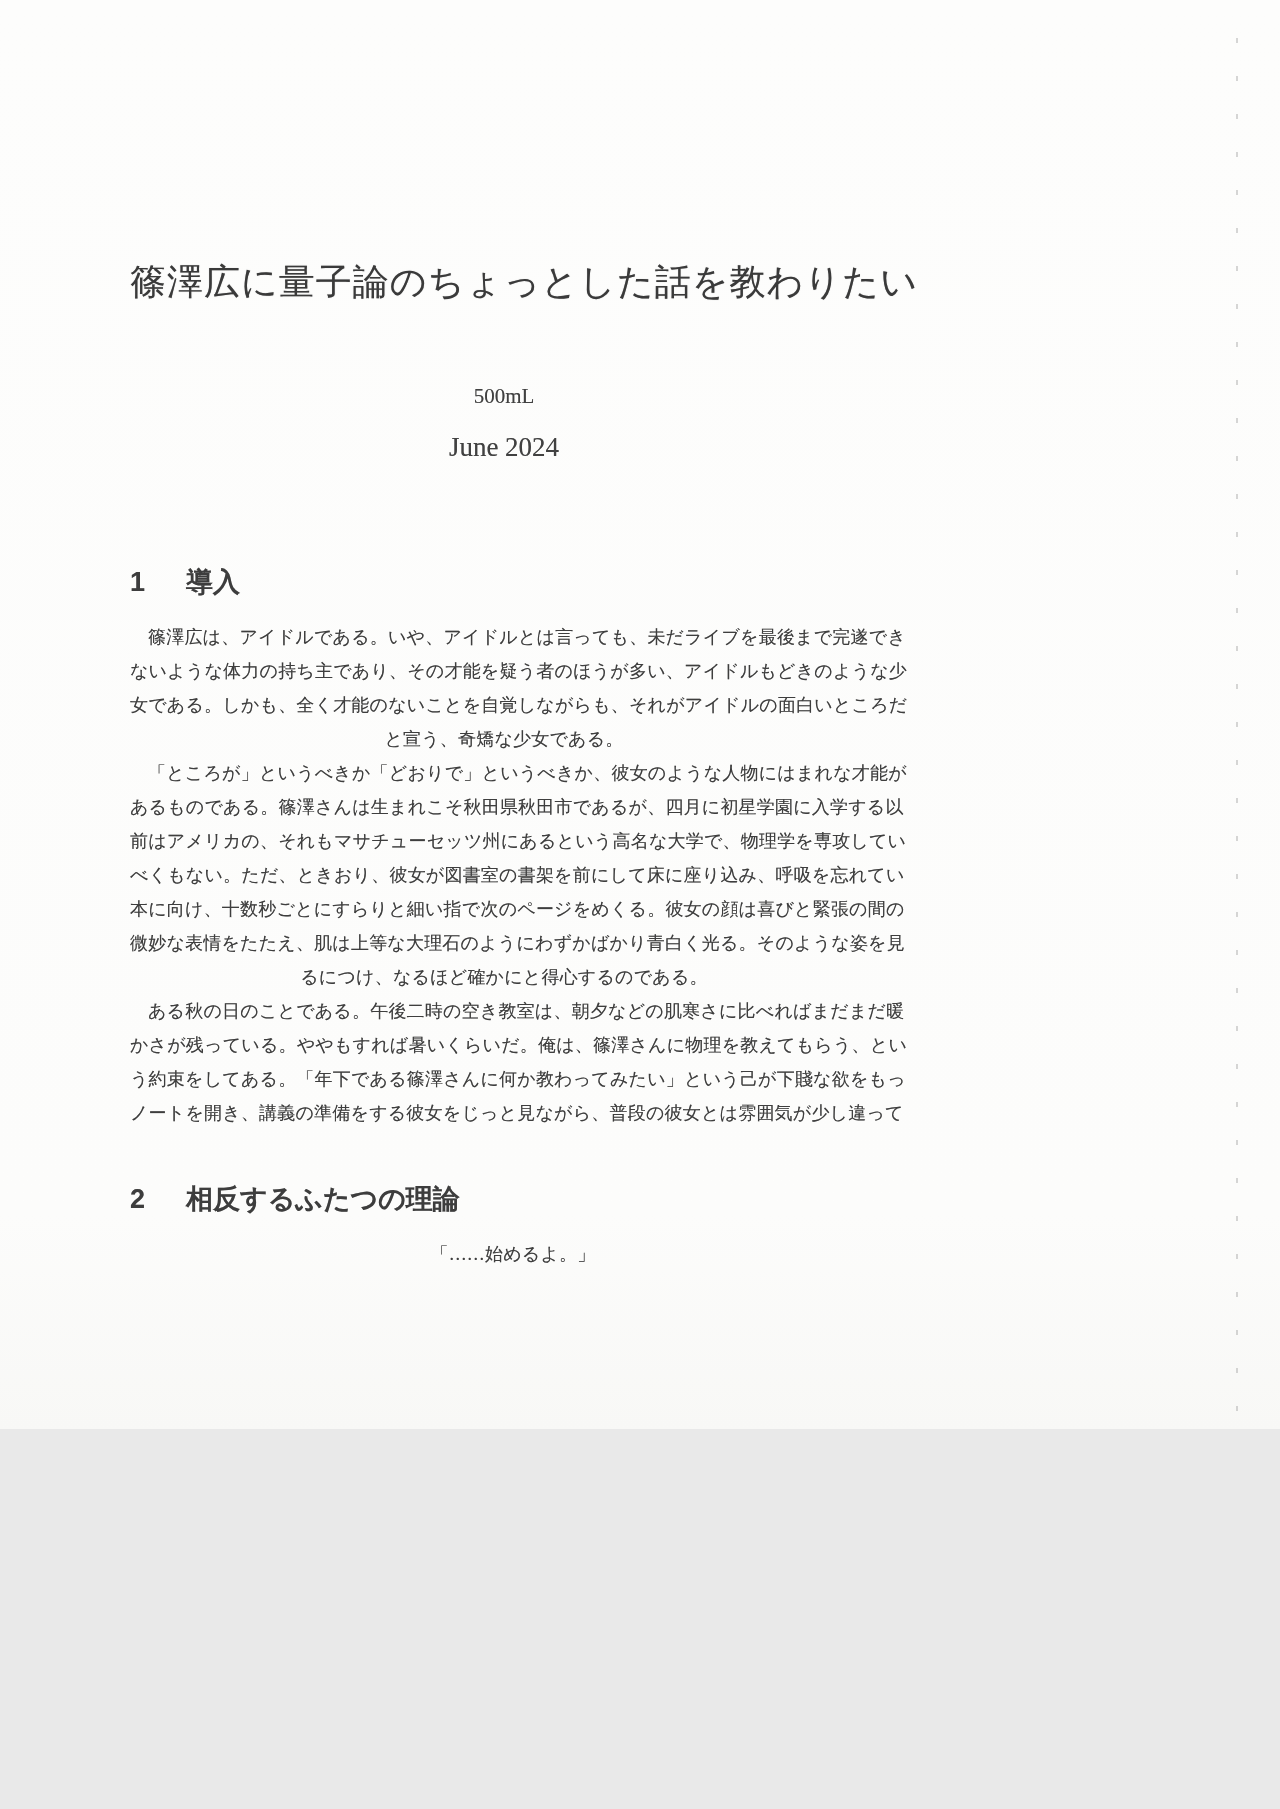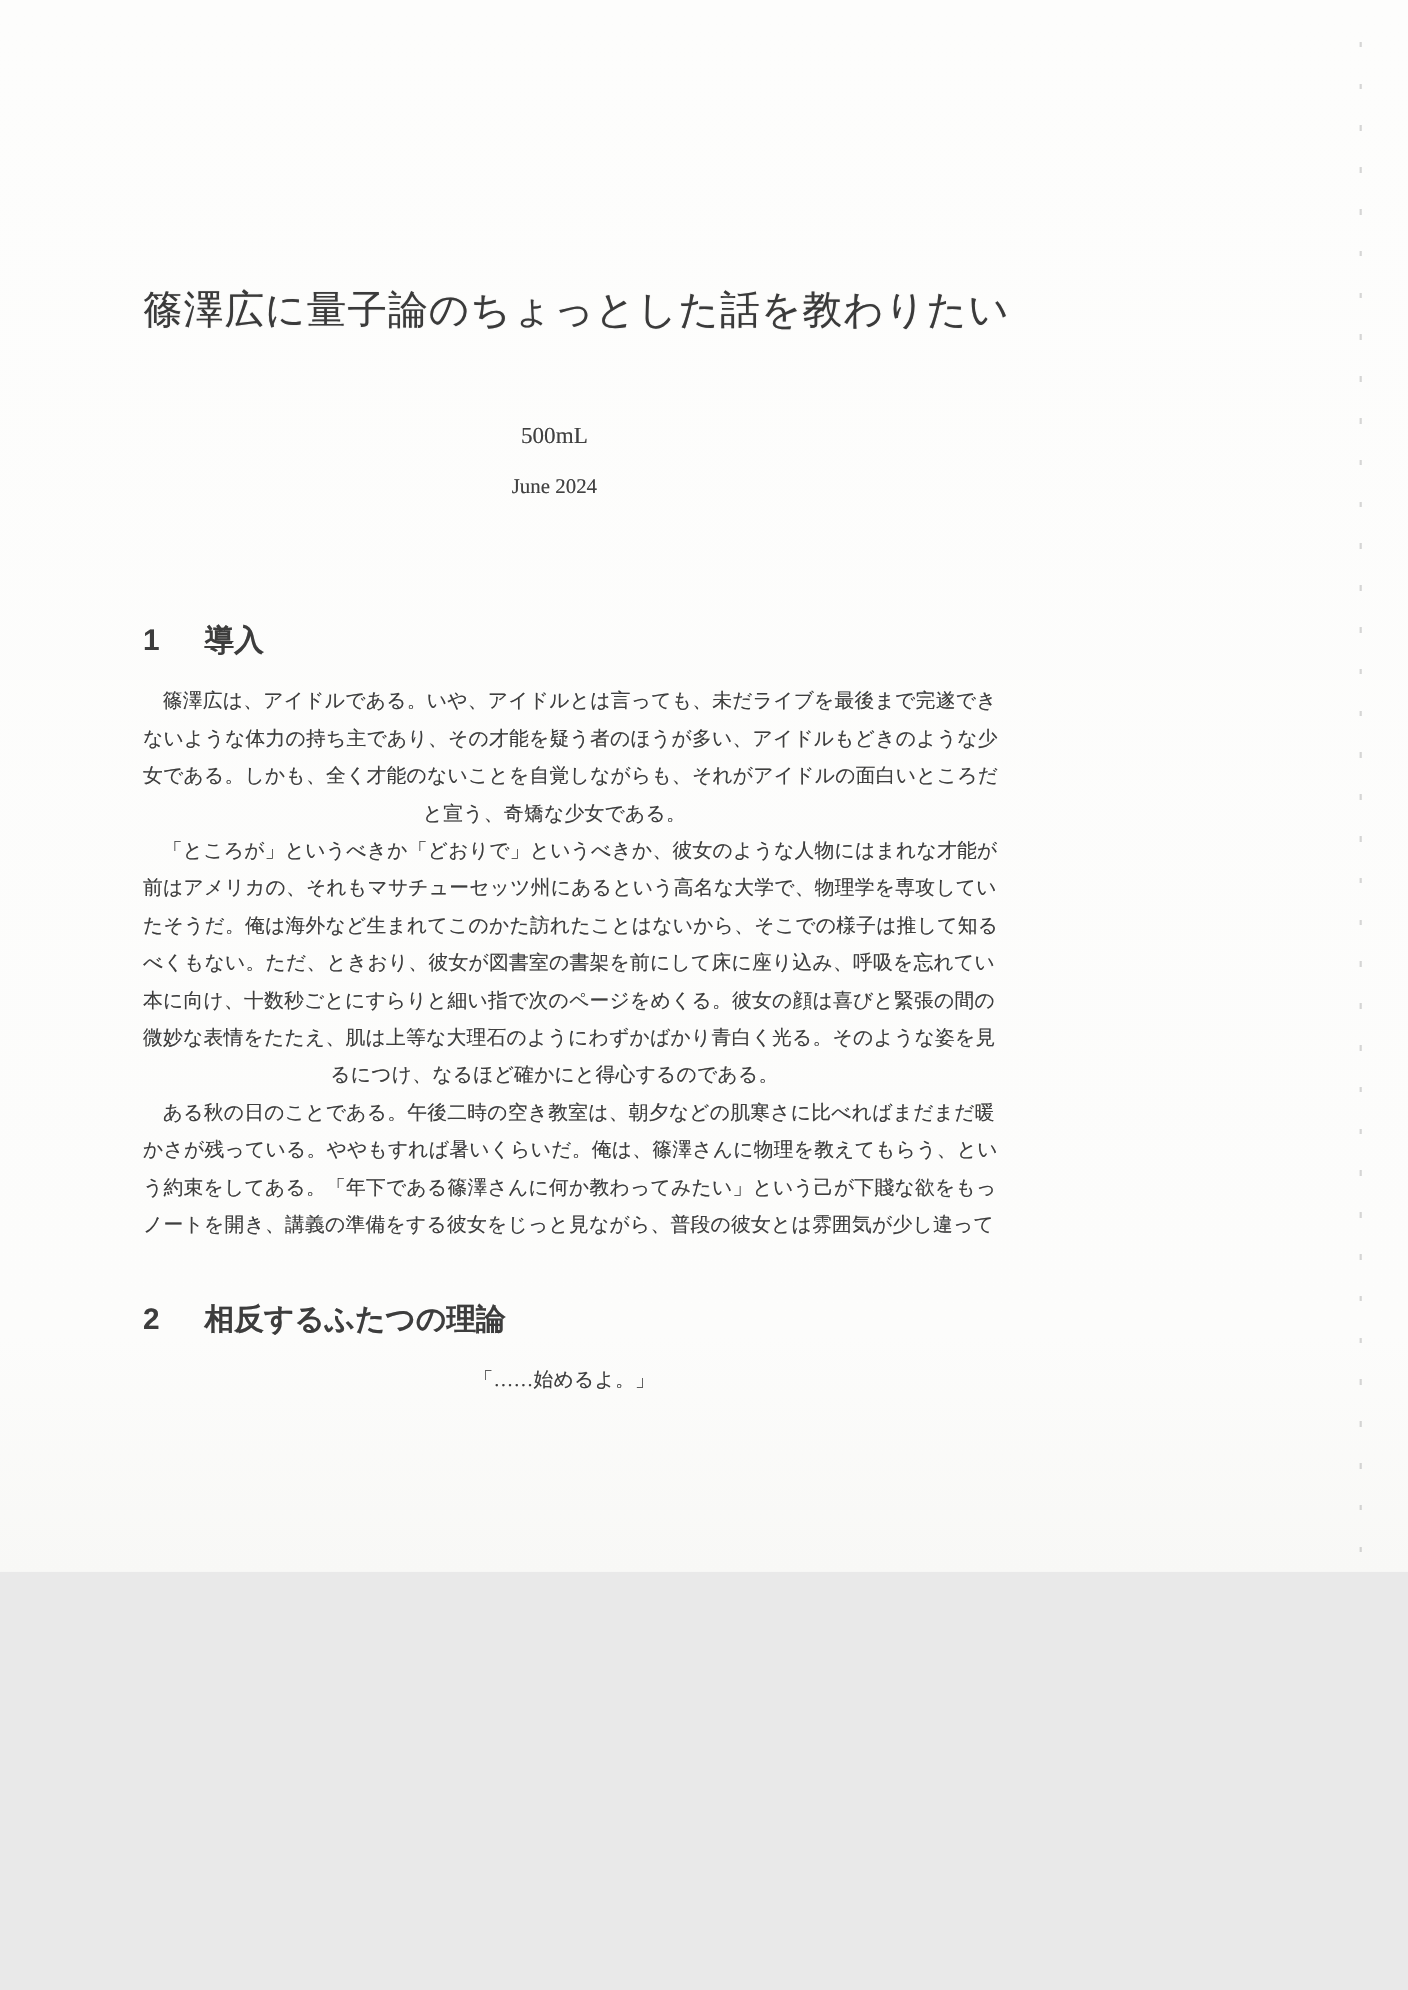"June 2024" .doc-date { font-size: 19px -> 27px }
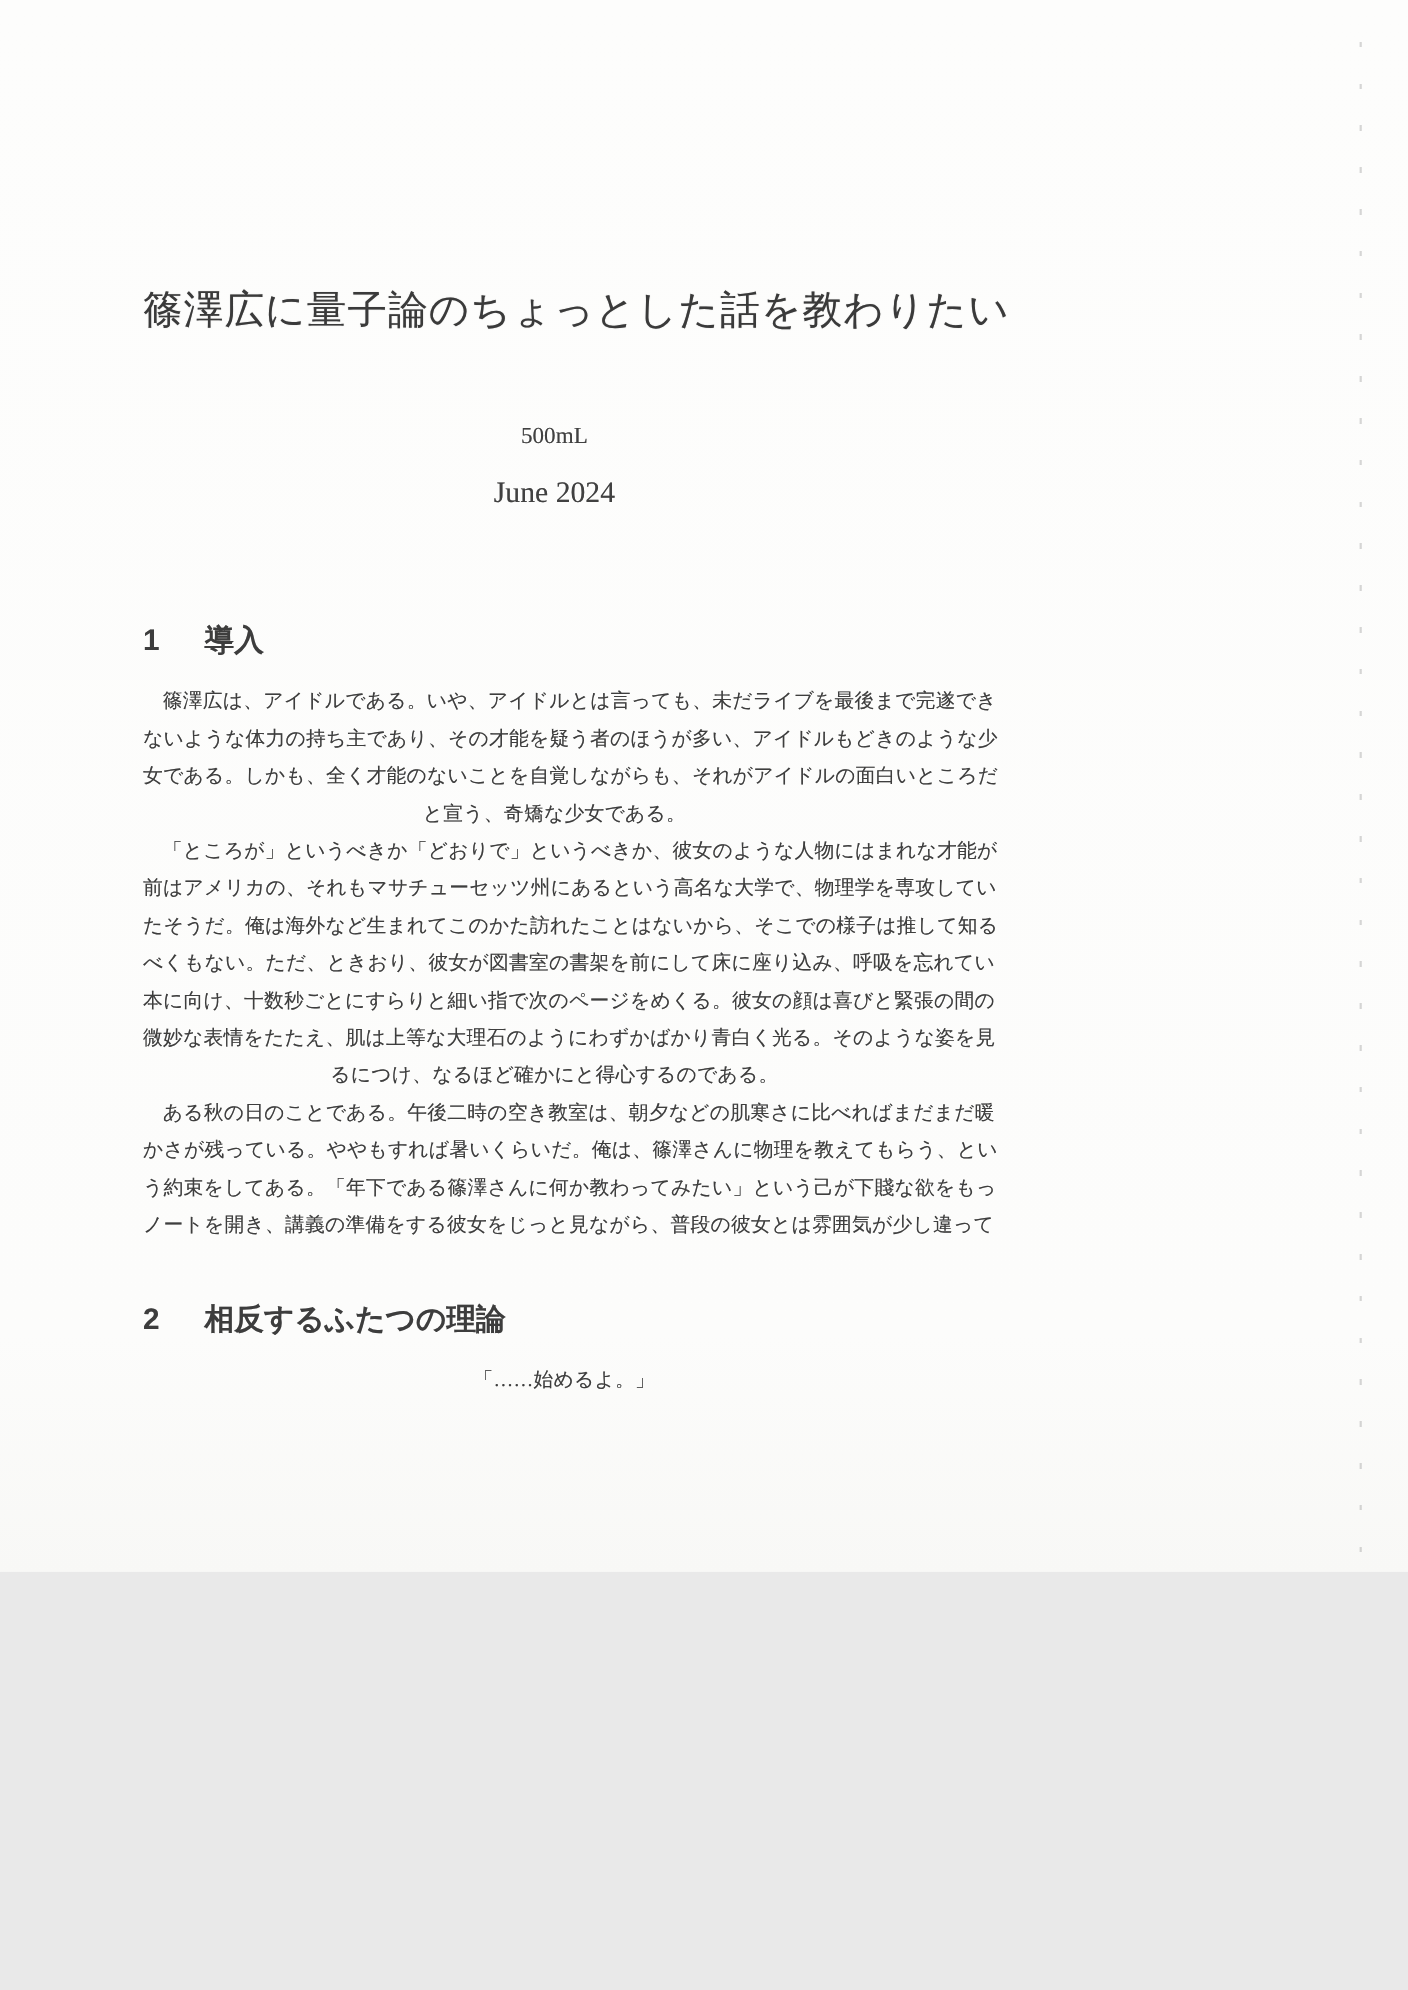"あるものである。篠澤さんは生まれこそ秋田県秋田市であるが、四月に初星学園に入学す" div.line { html: none -> <div>あるものである。篠澤さんは生まれこそ秋田県秋田市であるが、四月に初星学園に入学する以</div> }
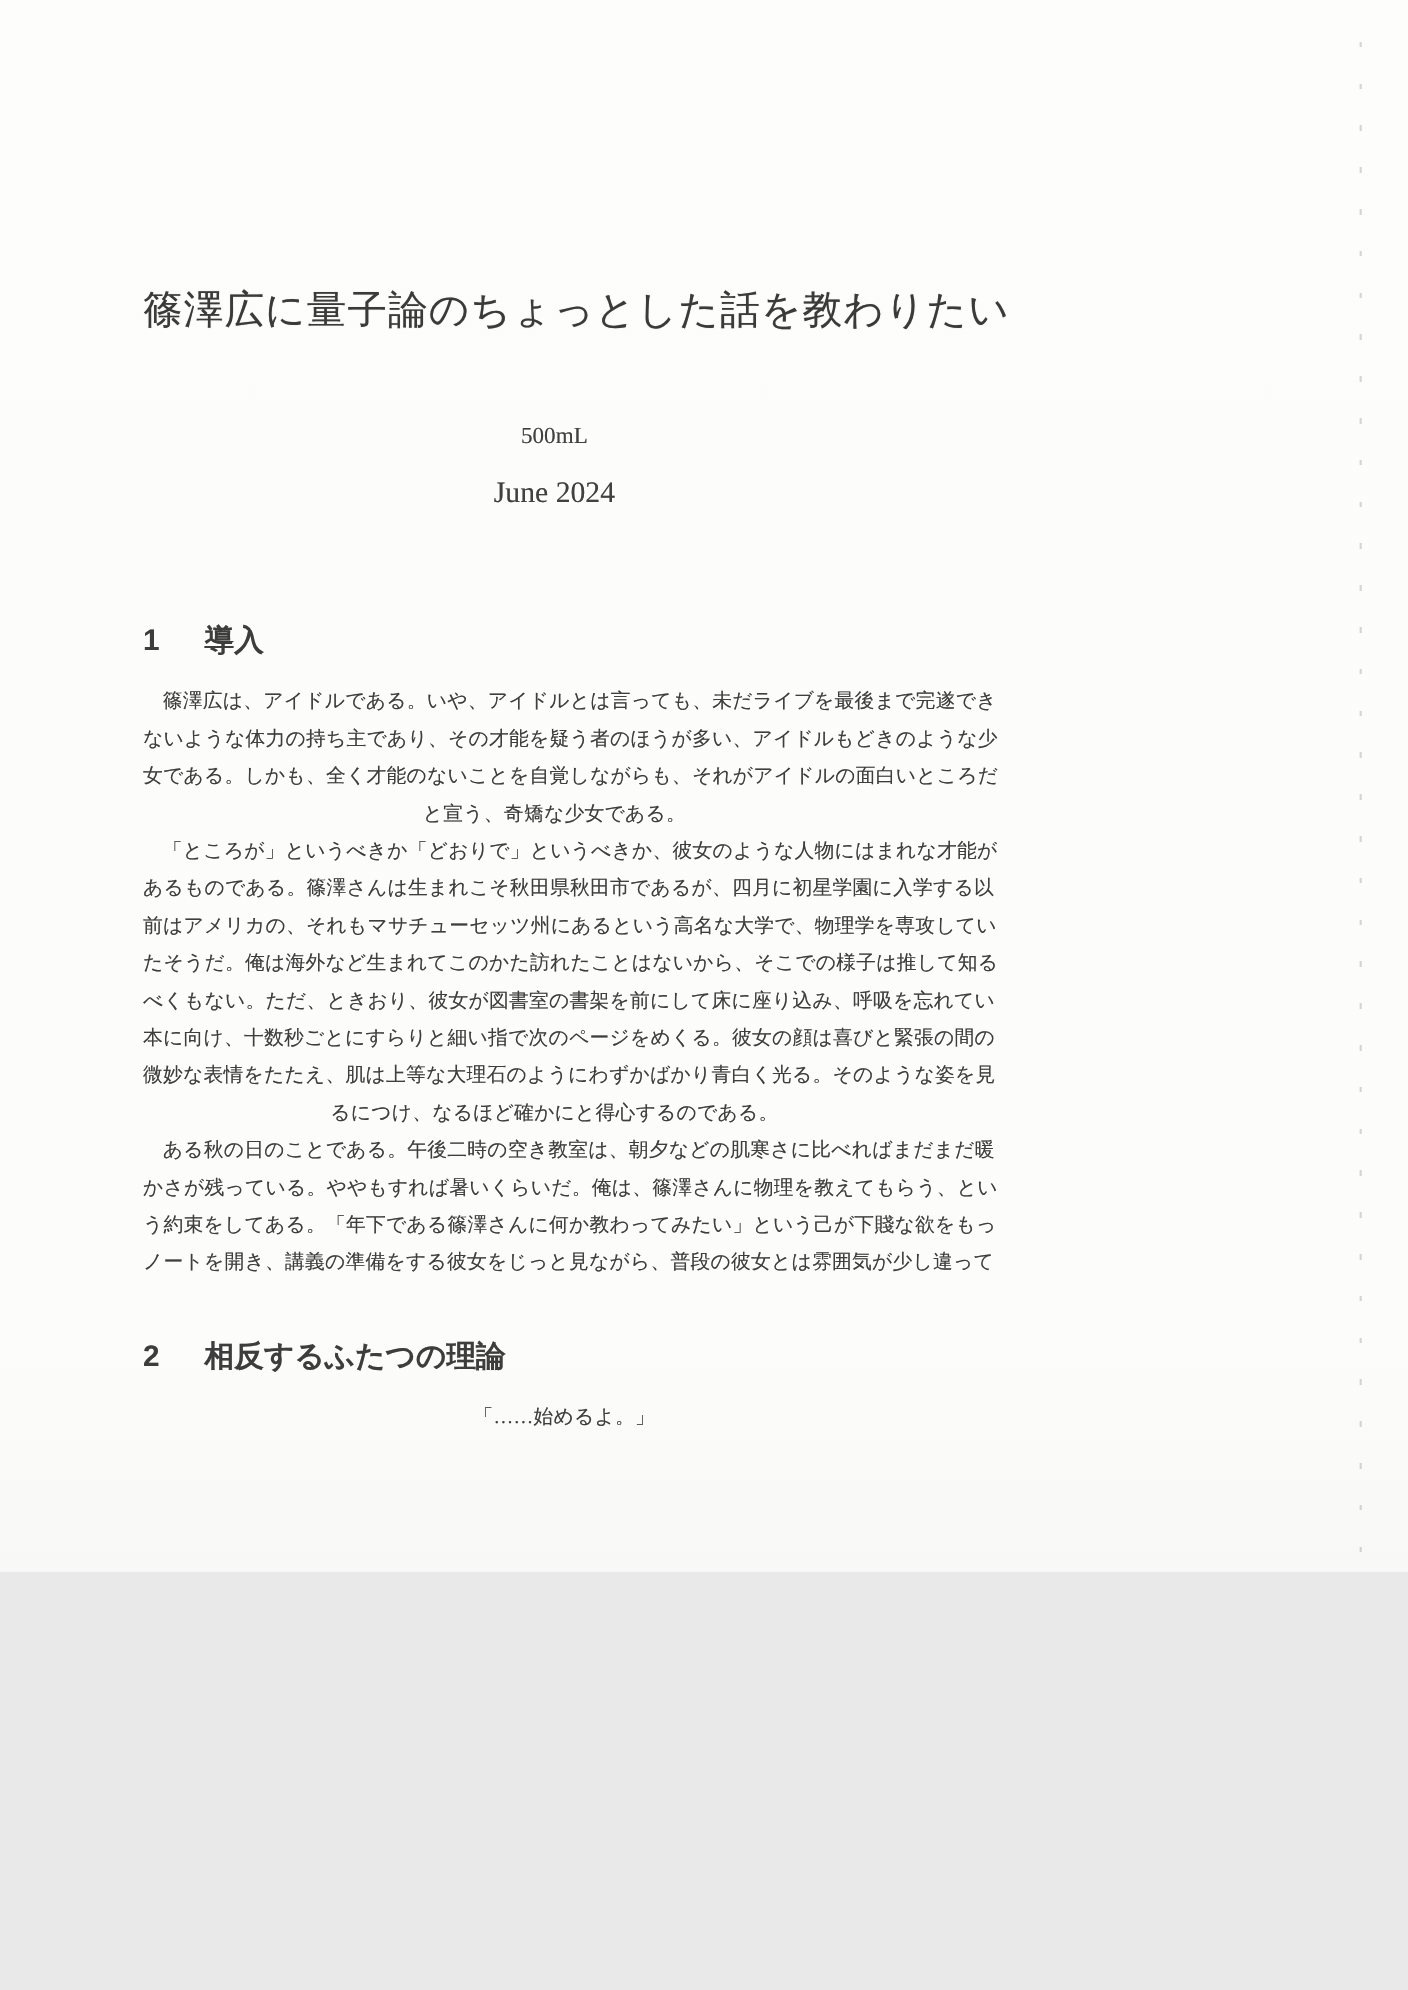"たそうだ。俺は海外など生まれてこのかた訪れたことはないから、そこでの様子は推して" div.line { html: <div>たそうだ。俺は海外など生まれてこのかた訪れたことはないから、そこでの様子は推して知る</div> -> none }
